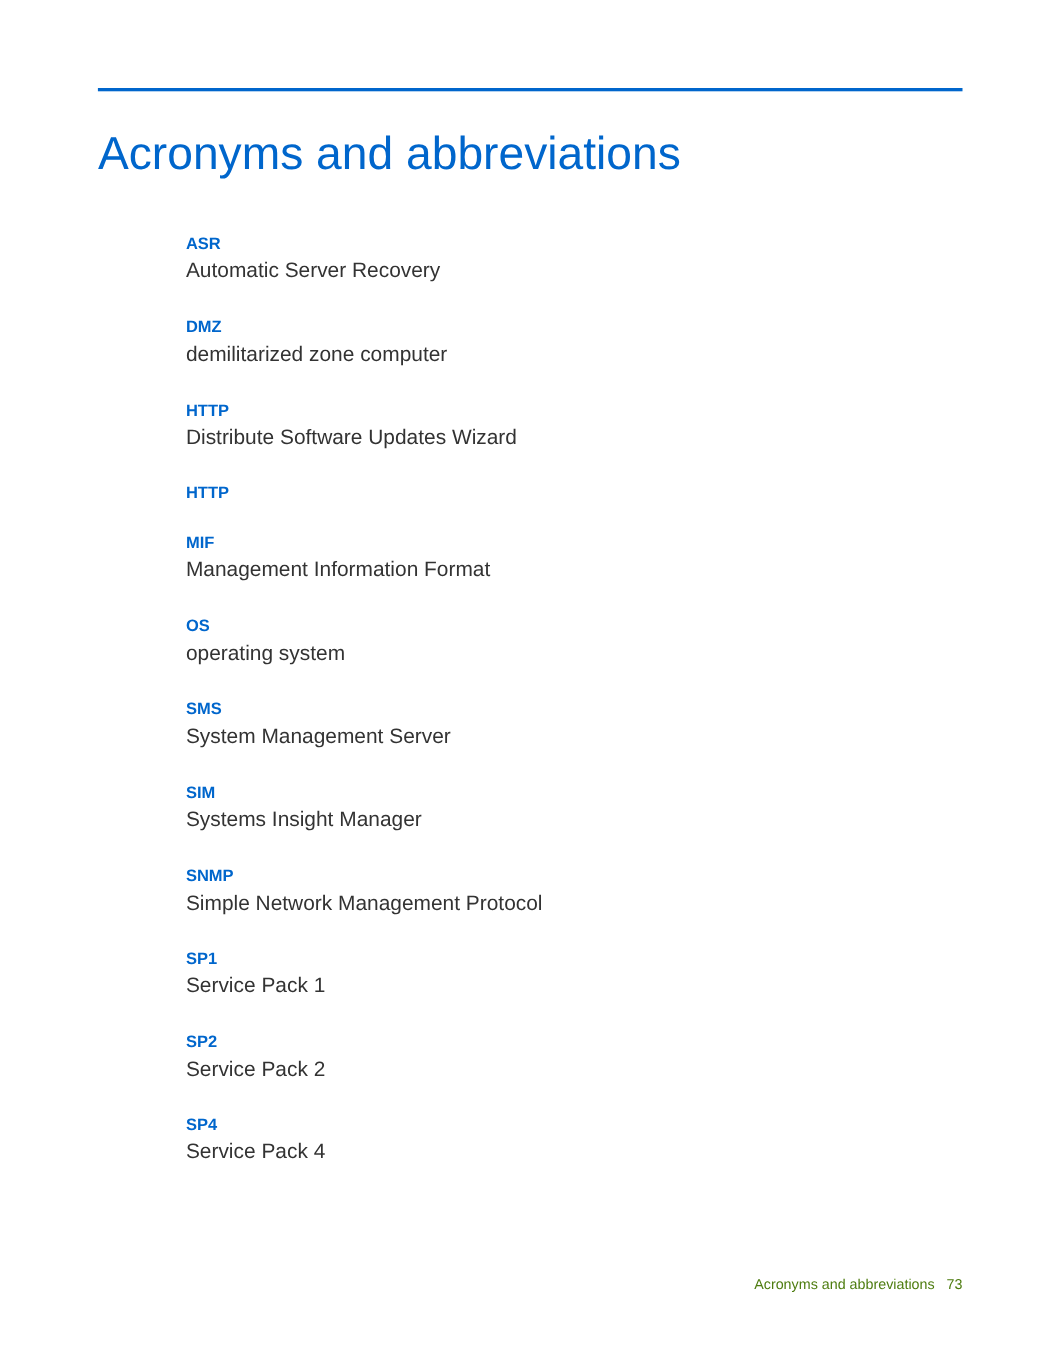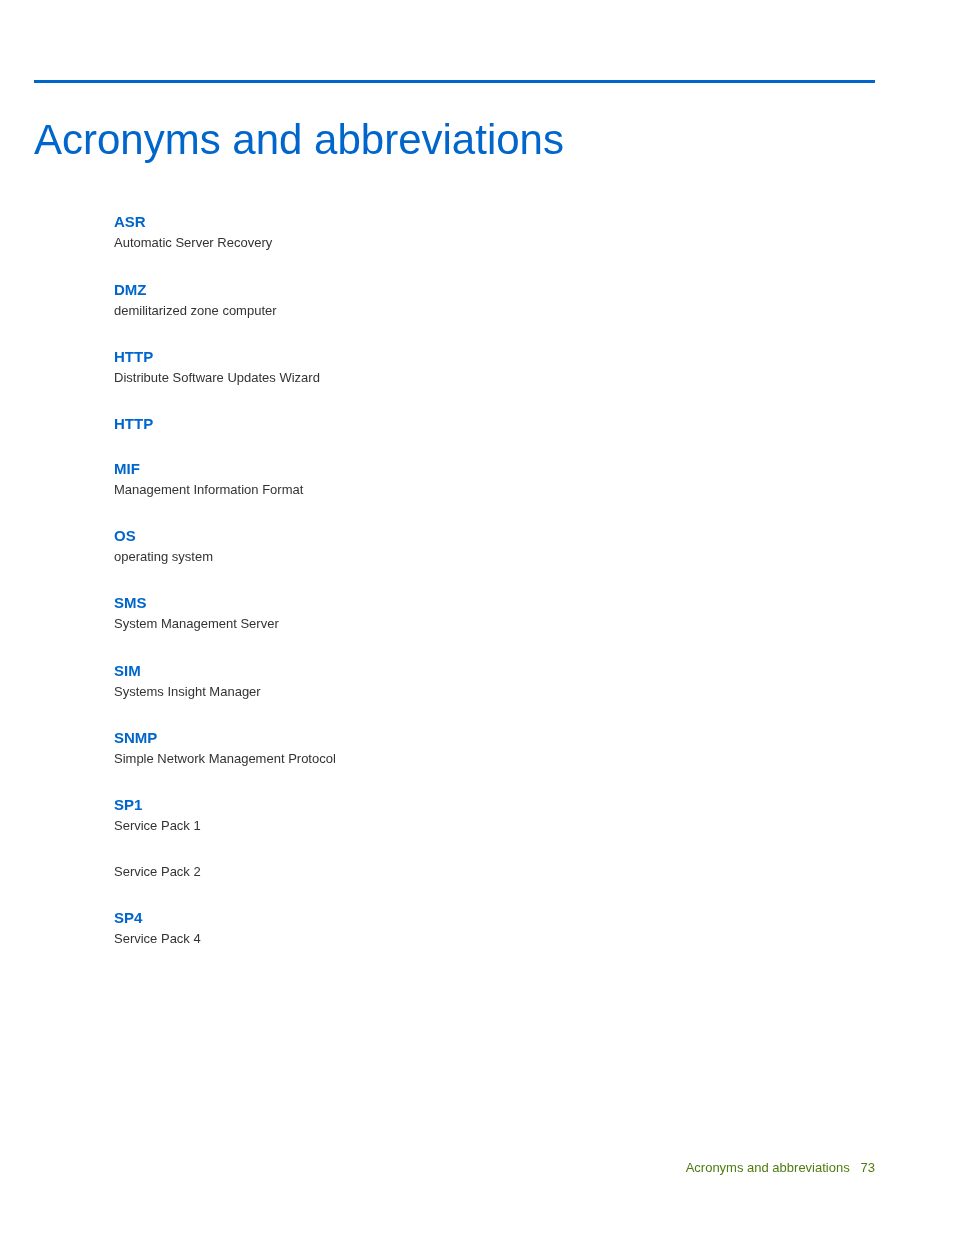"Acronyms and abbreviations" .page { padding: 80px 79px 80px 34px -> 80px 79px 80px 89px }
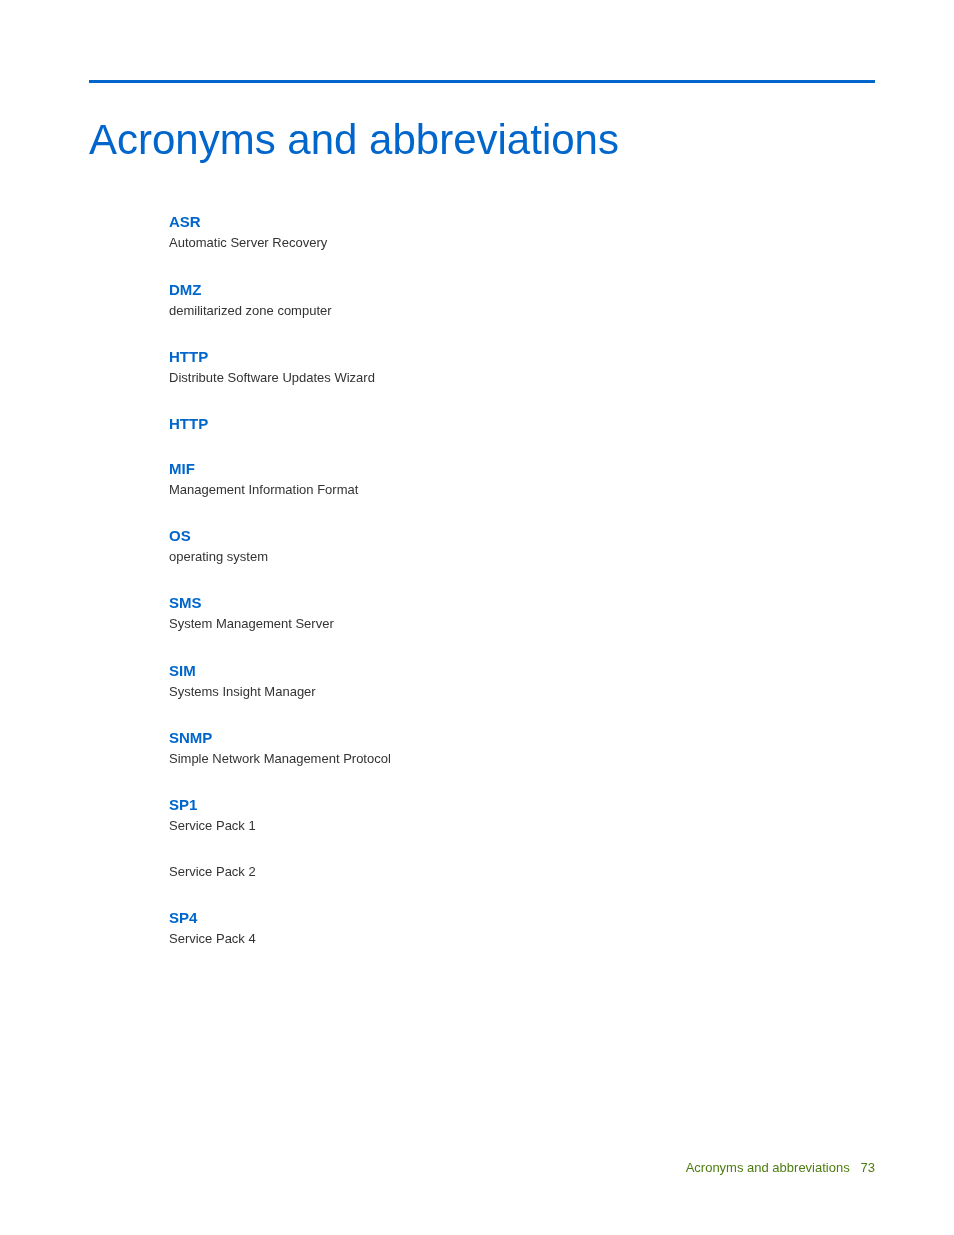"Automatic Server Recovery" .acronym-definition { font-size: 13px -> 19px }
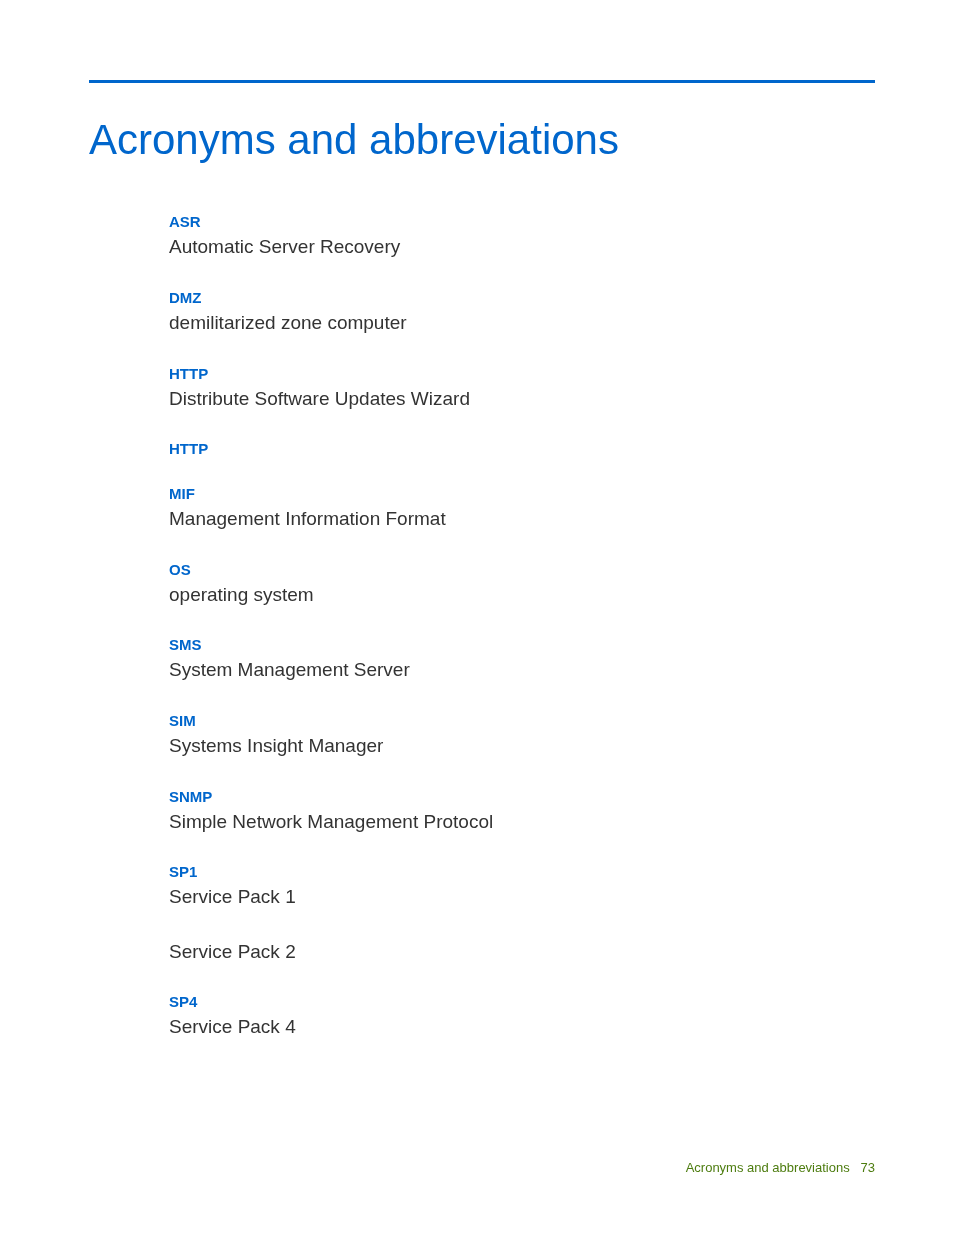"SP2" div.acronym-term { html: none -> <div>SP2</div> }
